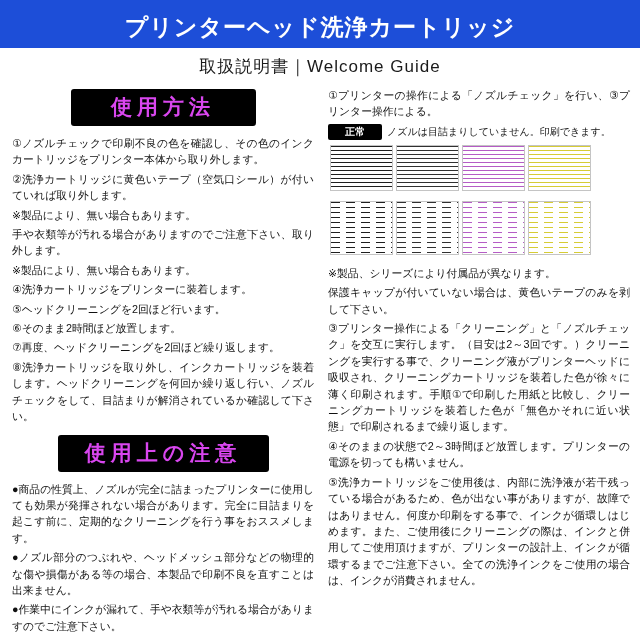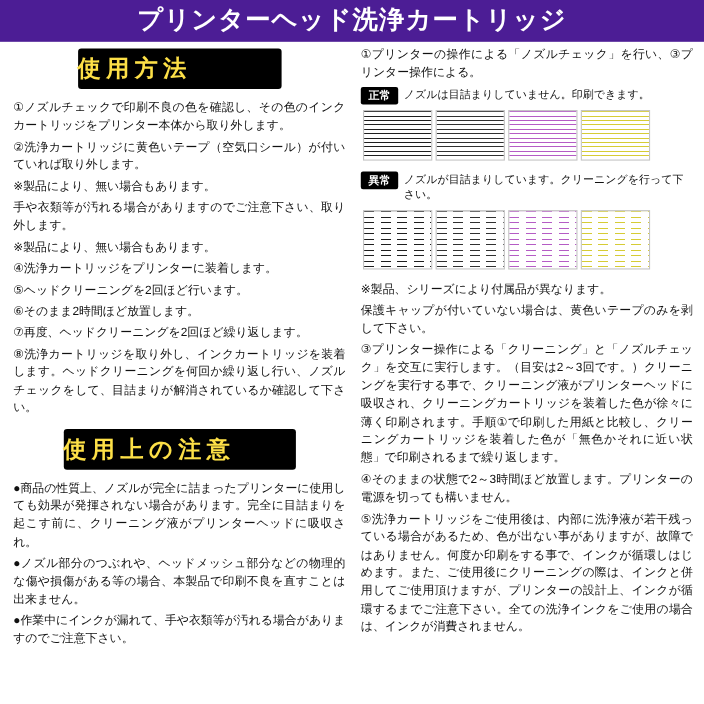"プリンターヘッド洗浄カートリッジ" .banner { background: #4c1d95 -> #1d4ed8; padding: 2px 0 5px -> 12px 0 5px }
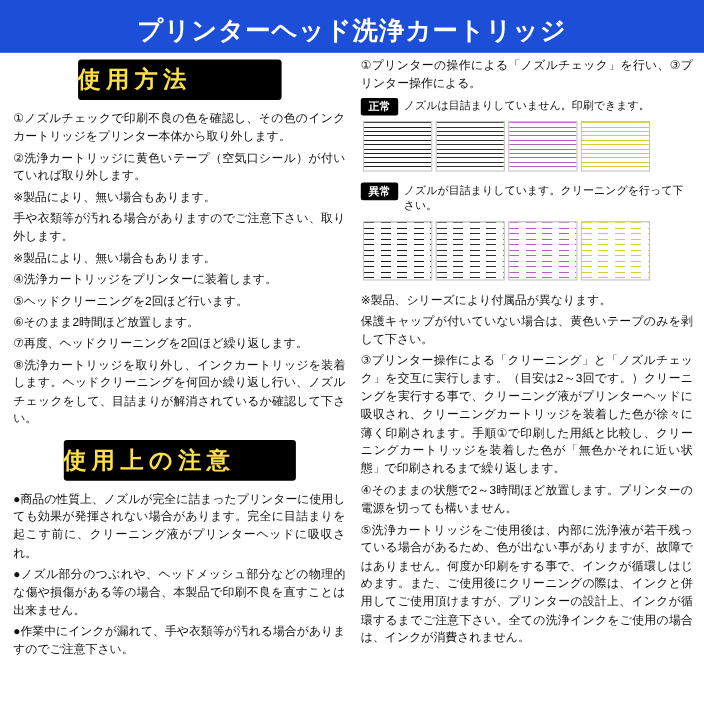"取扱説明書｜Welcome Guide" div.subtitle { html: none -> <div>取扱説明書｜Welcome Guide</div> }
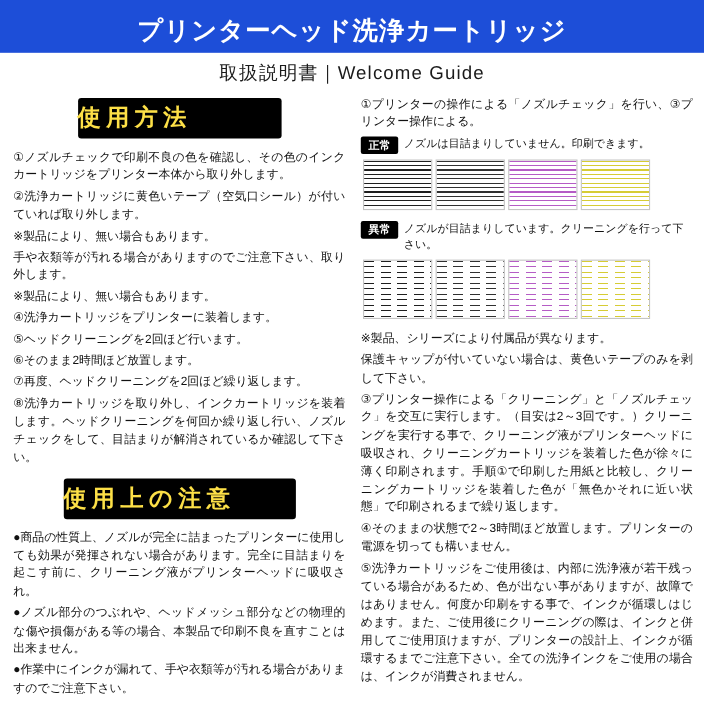"使用方法" .section-heading { color: #fde047 -> #d946ef; text-align: none -> center }
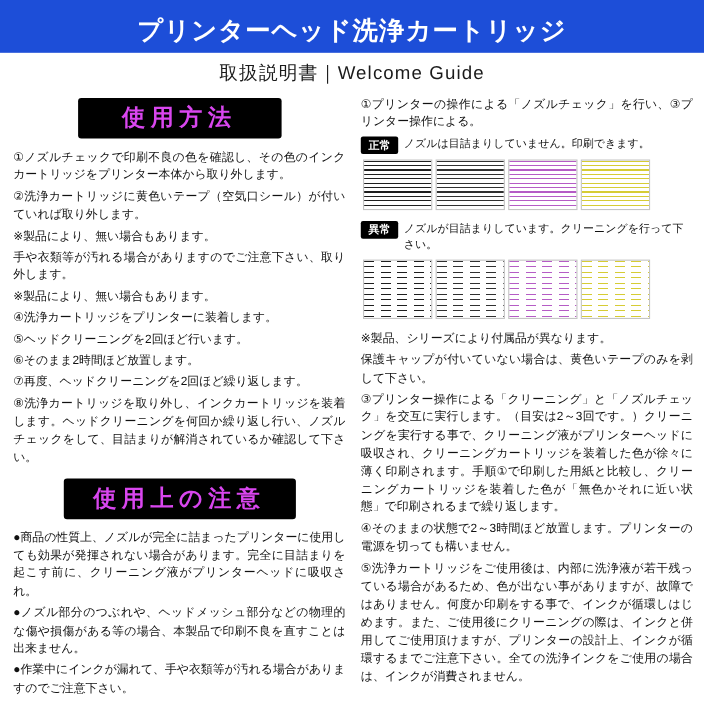"正常" .badge { padding: 1px 7px -> 1px 17px }
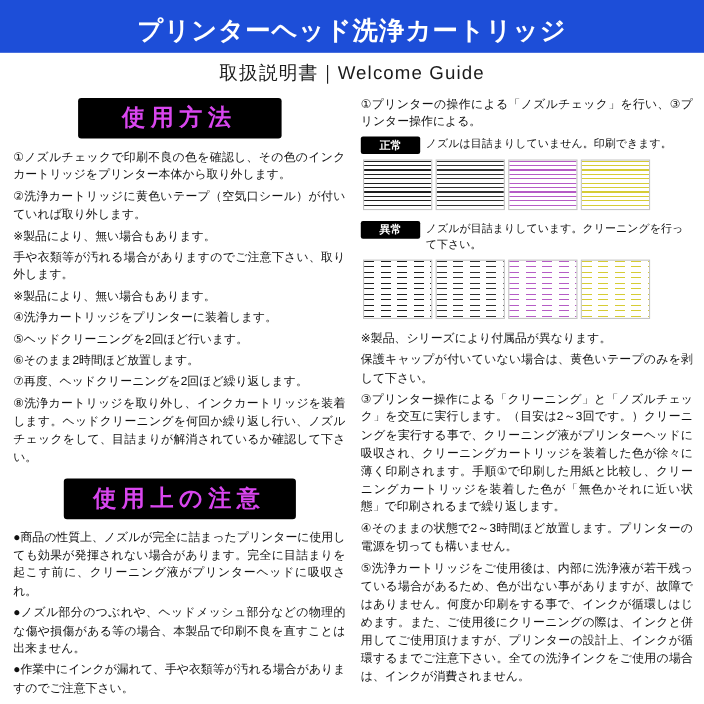"異常" div.badge-row { html: <div> <span>異常</span> <span>ノズルが目詰まりしています。クリーニングを行って下さい。</span> </div> -> none }
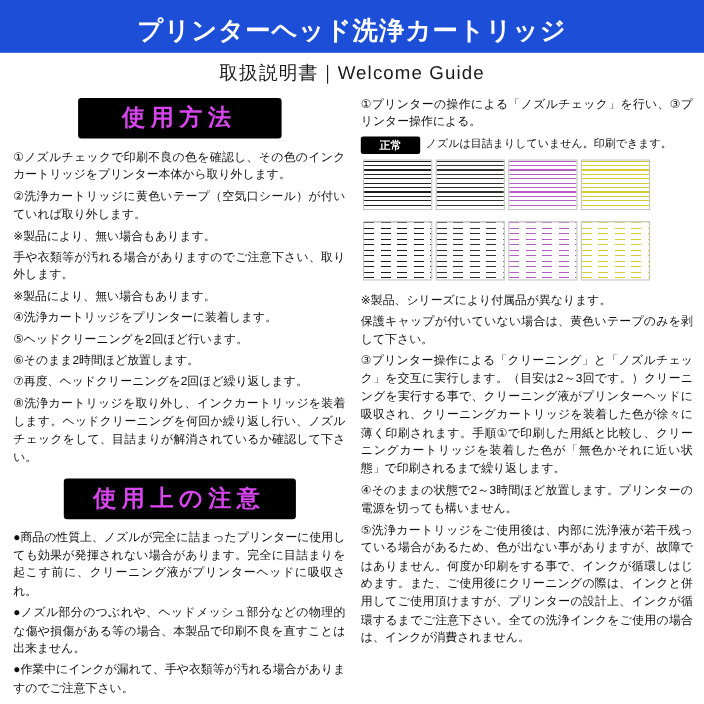"●商品の性質上、ノズルが完全に詰まったプリンターに使用しても効果が発揮されない場" p.body { text: クリーニング液がプリンターヘッドに吸収され -> 定期的なクリーニングを行う事をおススメします }
